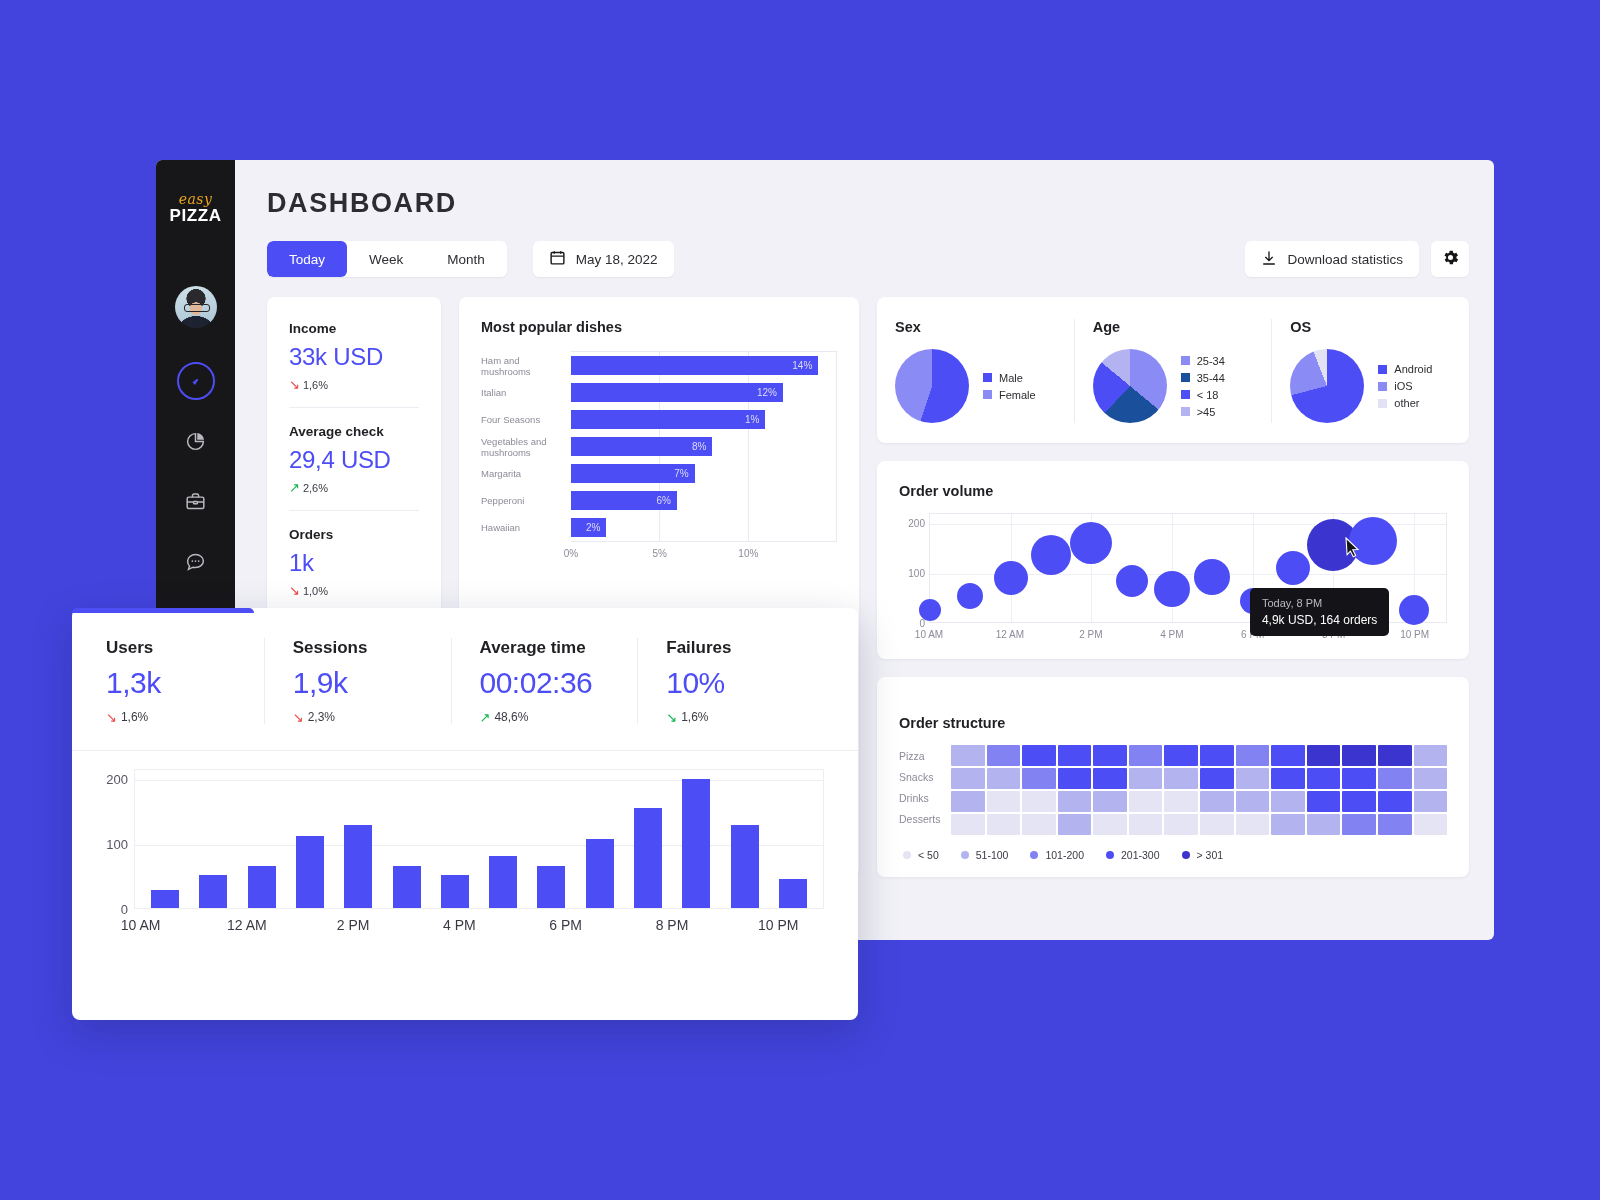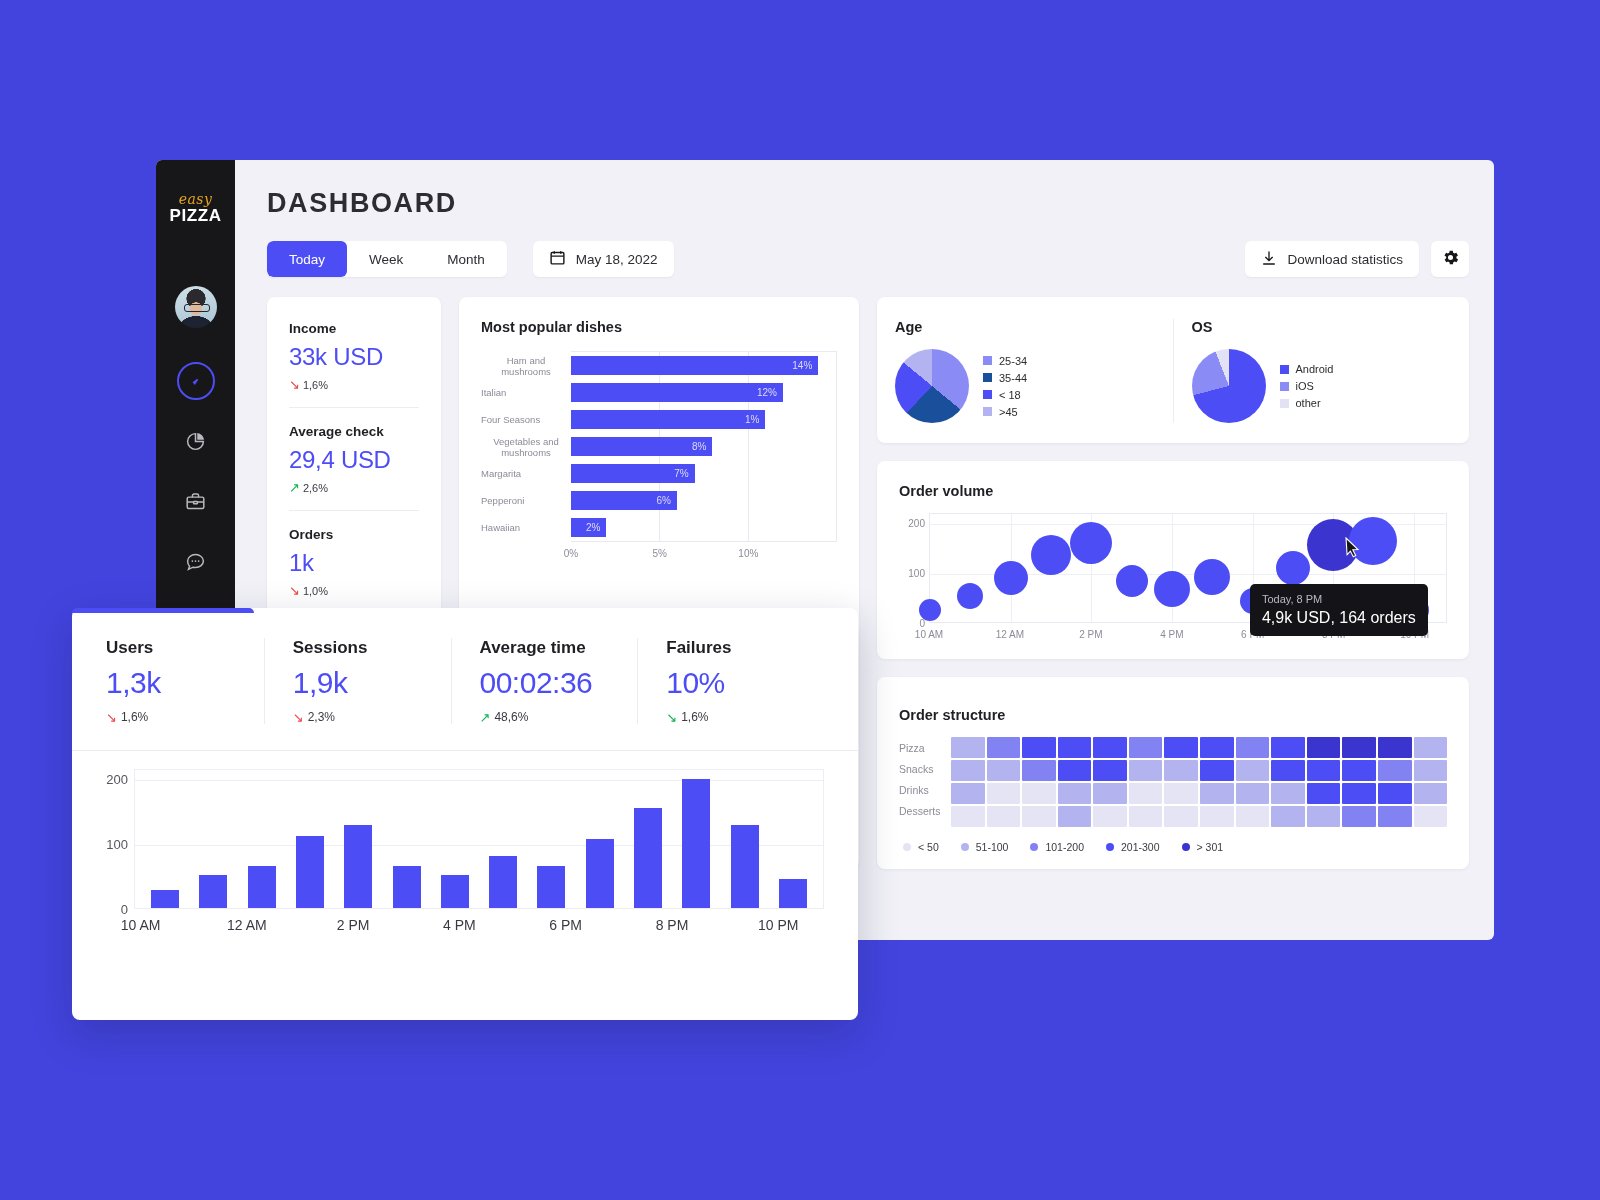"Sex" div.demo-sec { html: none -> <div> <div>Sex</div> <div> <div></div> <div> <div> <span></span> <span>Male</span> </div> <div> <span></span> <span>Female</span> </div> </div> </div> </div> }
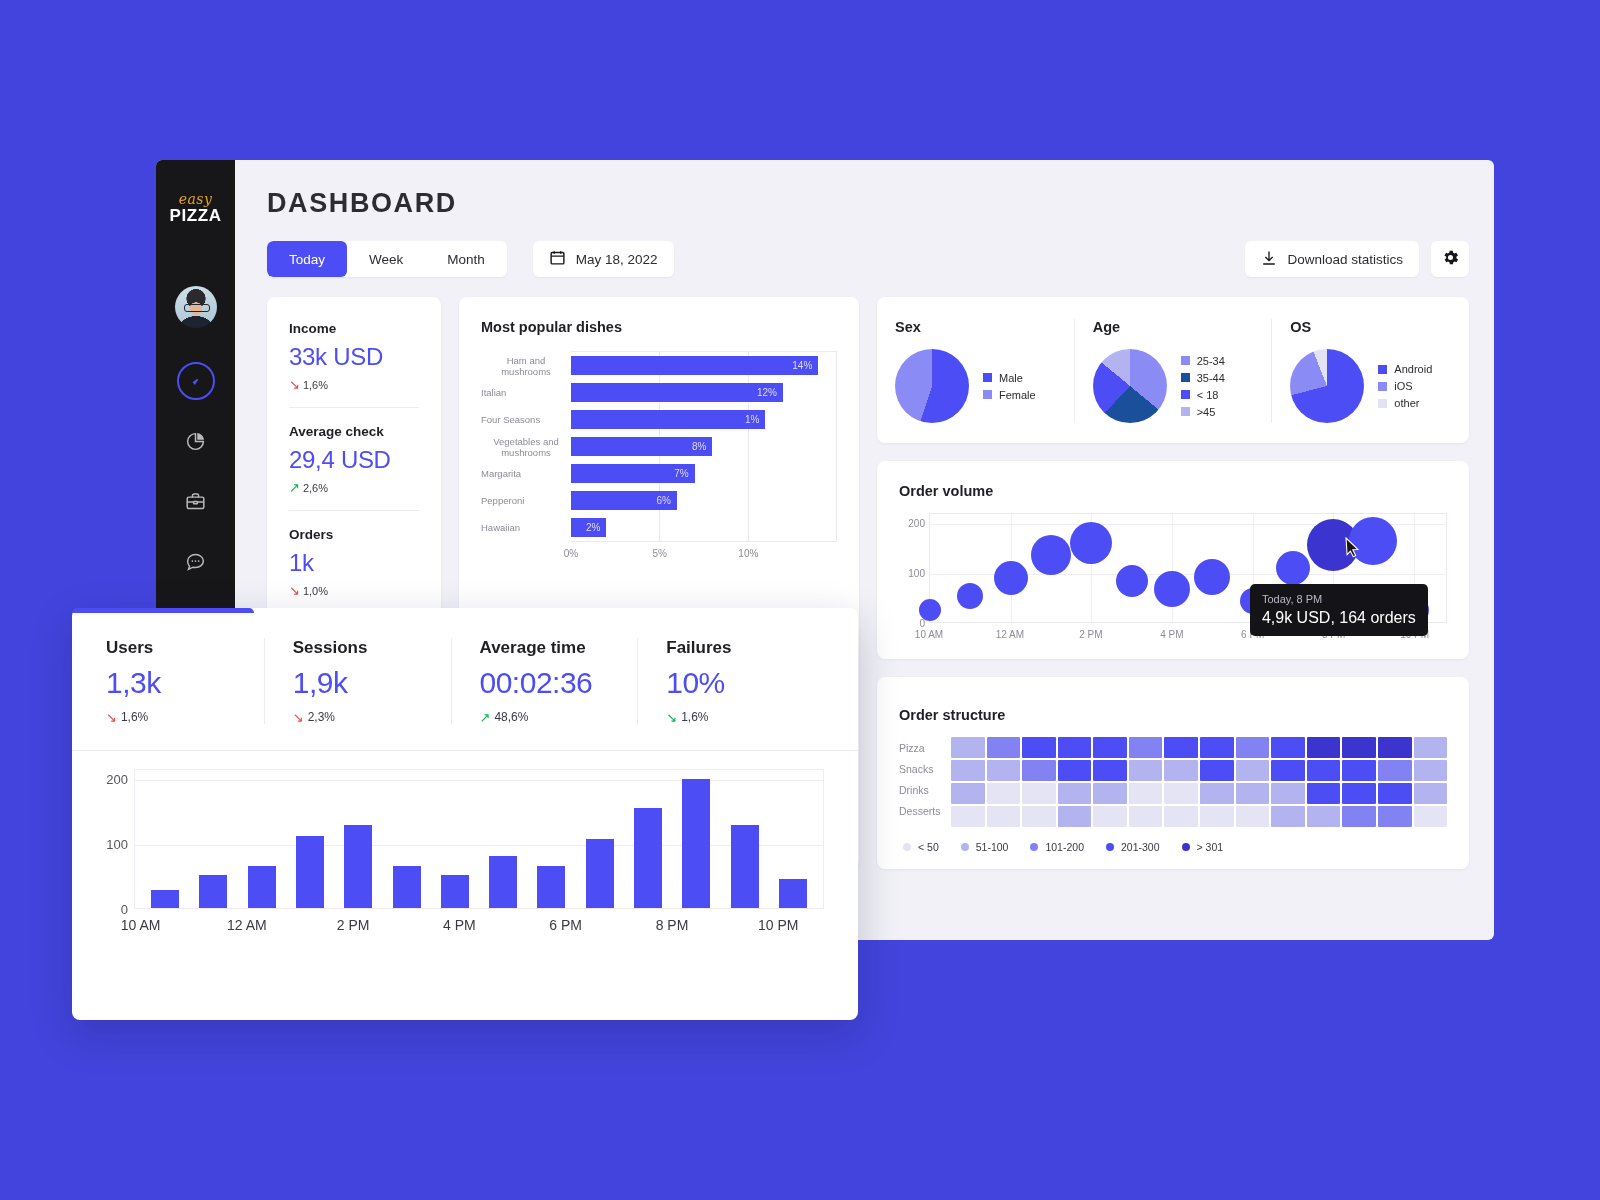"Ham and mushrooms" #dish-labels { text-align: center -> none }
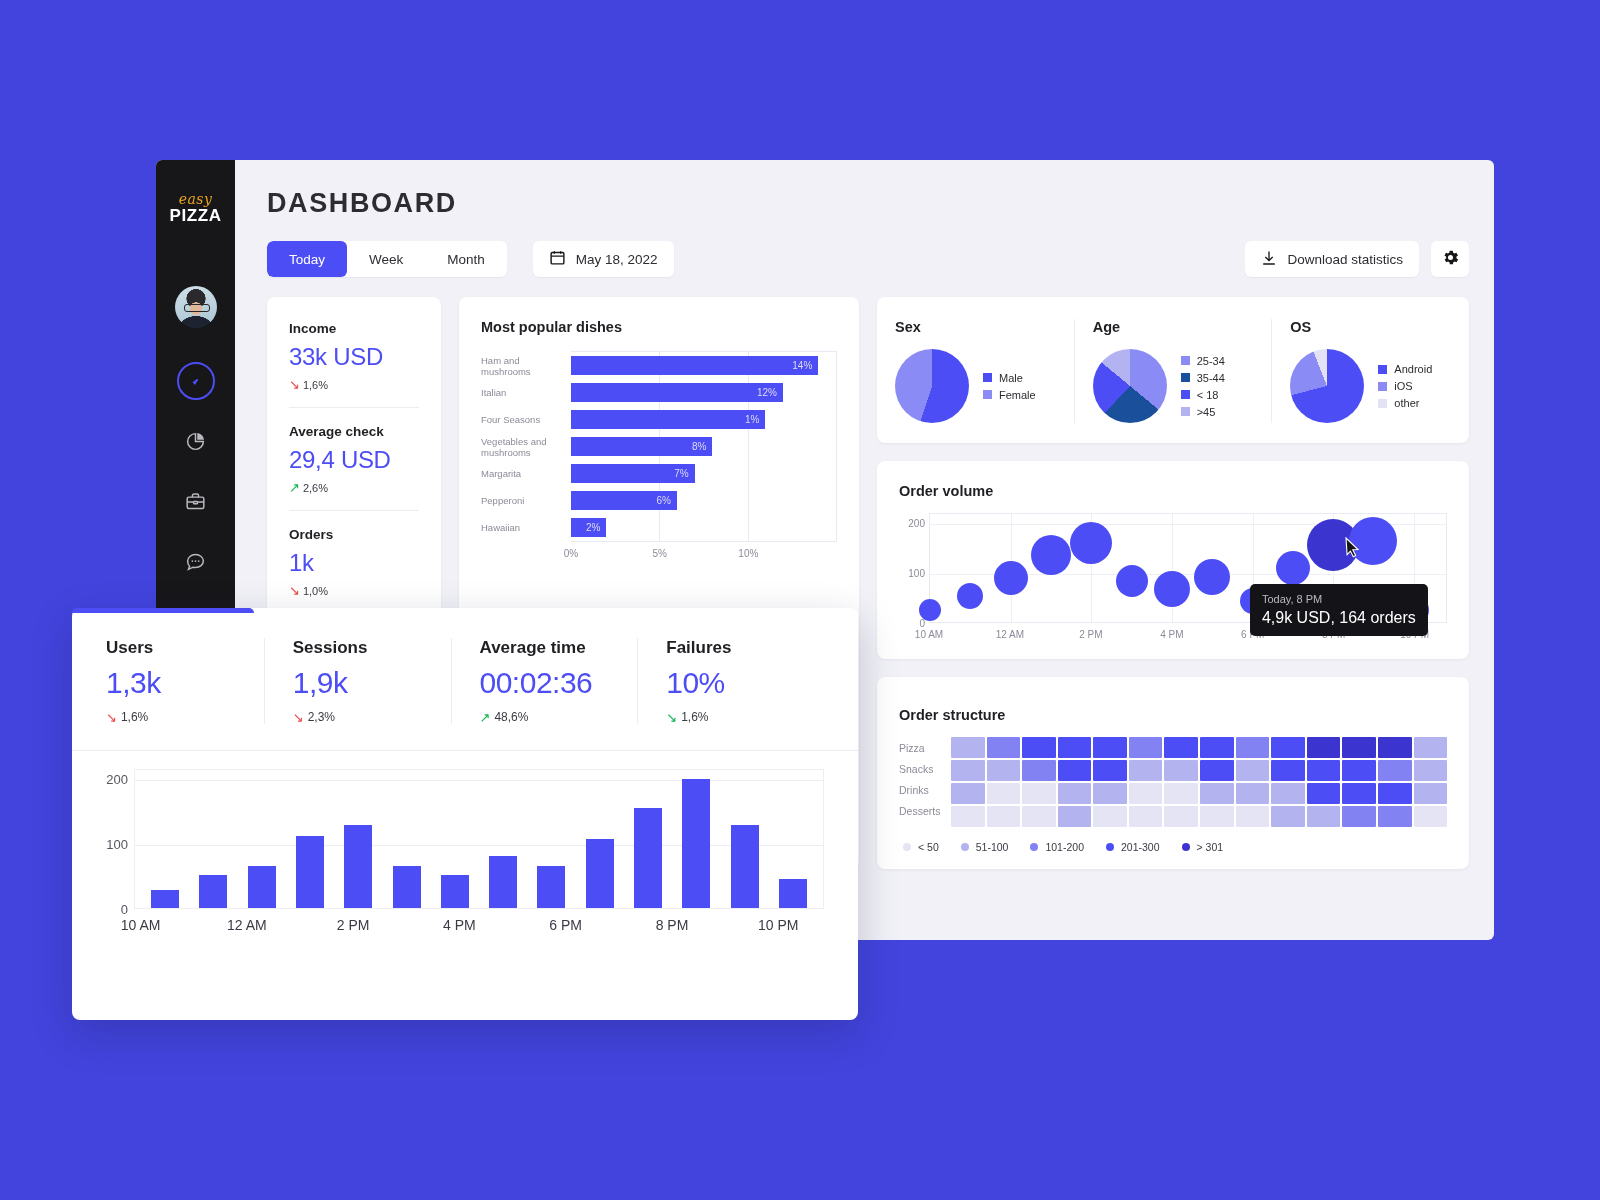"4,9k USD, 164 orders" #tooltip .tt-val { font-size: 16px -> 12px }
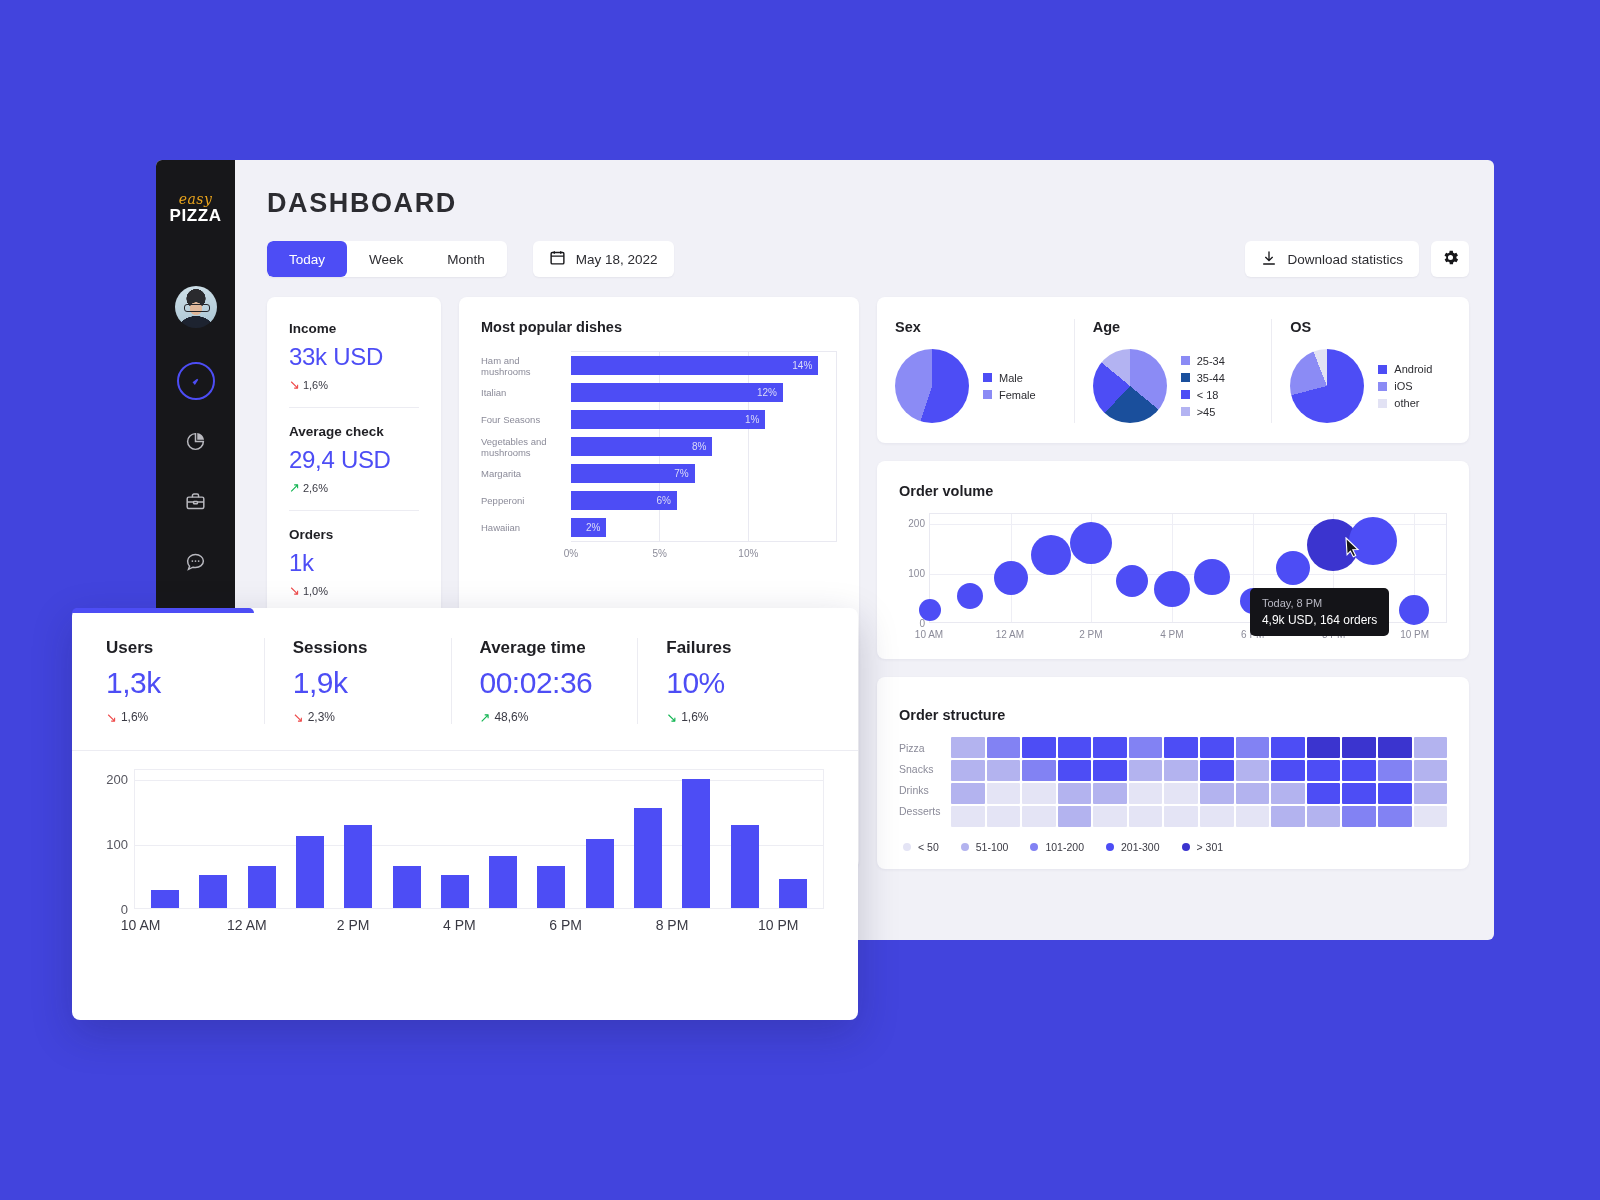"Order structure" #structure-card { padding: 30px 22px 16px 22px -> 38px 22px 16px 22px }
